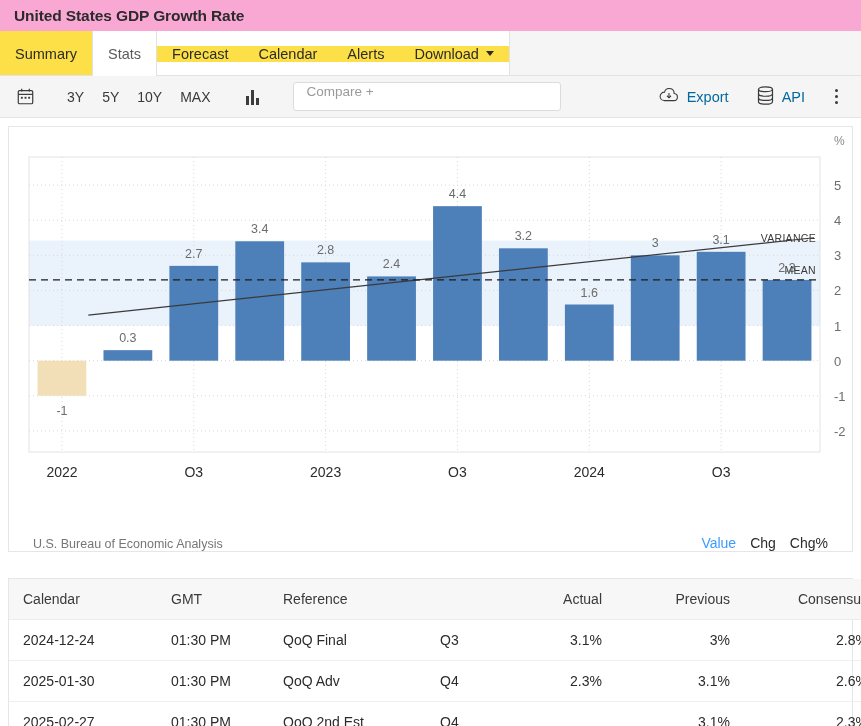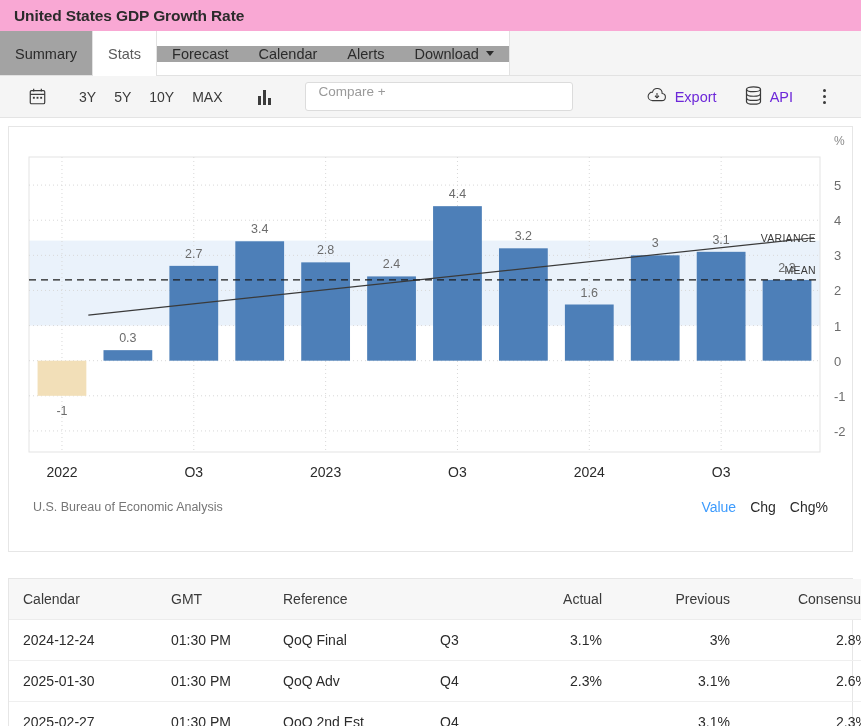"Summary" .tab { background: #a3a3a3 -> #fde047 }
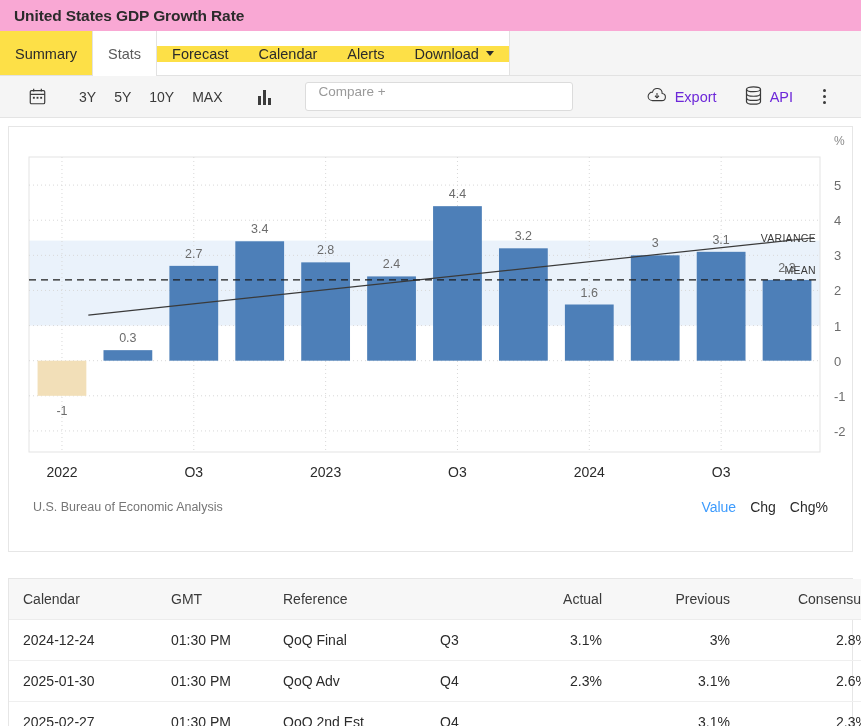"3Y" .toolbar { padding: 0 24px -> 0 12px }
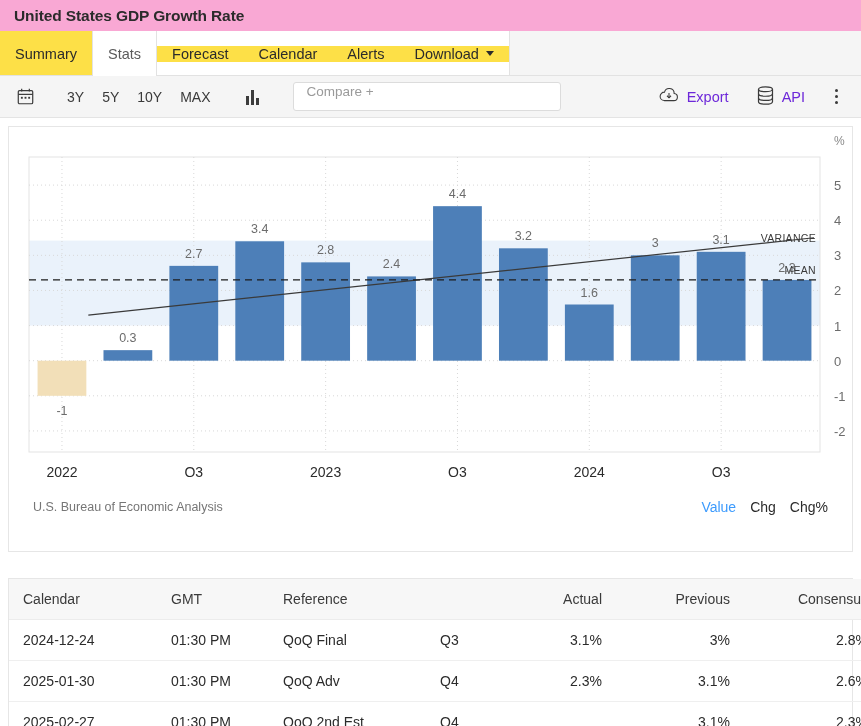"Export" .tb-action { color: #6d28d9 -> #0369a1 }
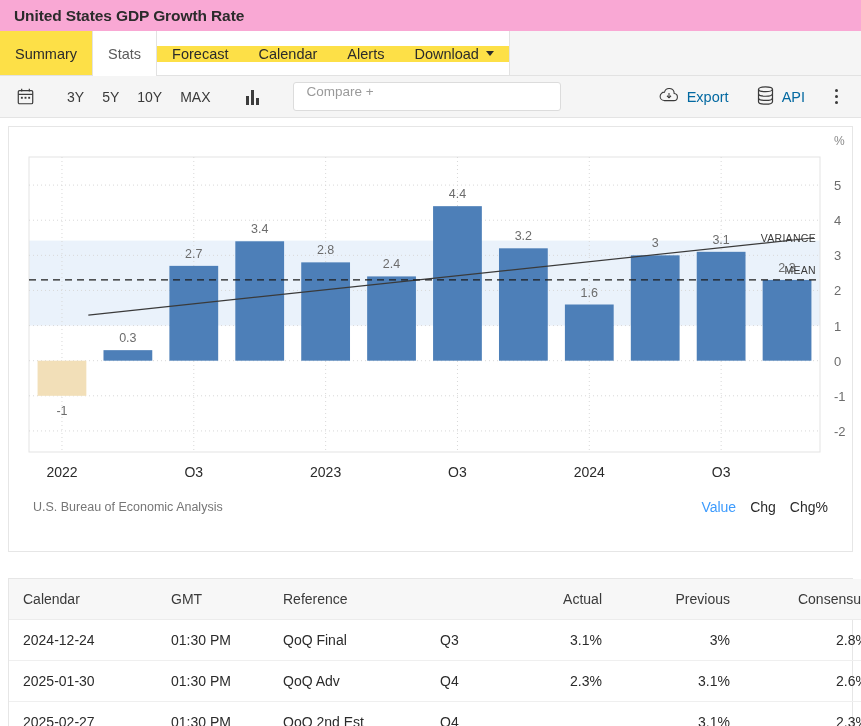"U.S. Bureau of Economic Analysis" .chart-footer { align-items: center -> flex-end; bottom: 16px -> 0 }
